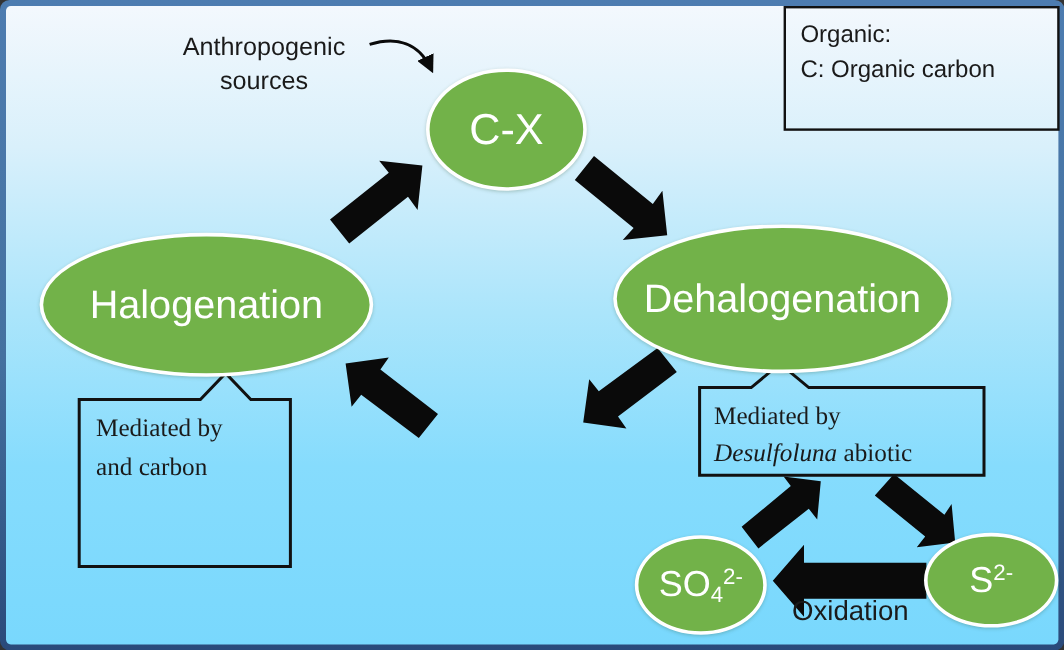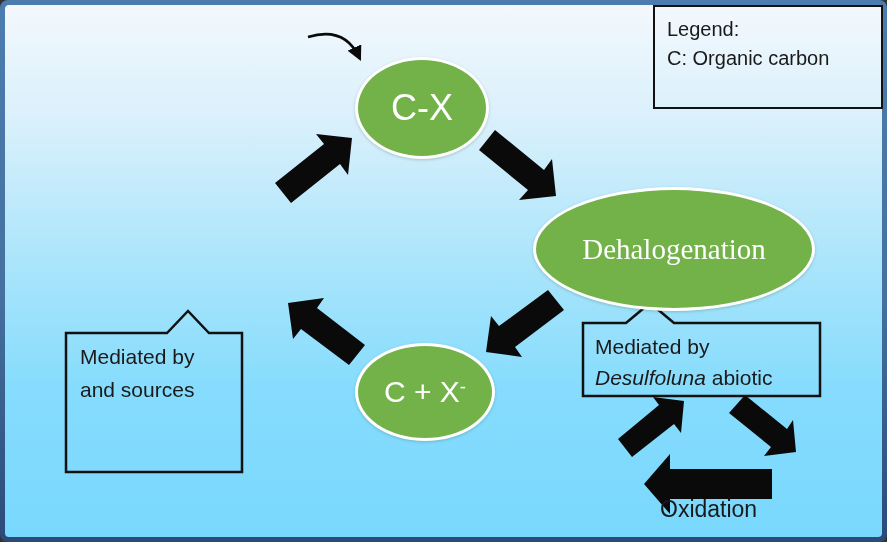"Anthropogenic" div.anthro { html: none -> <div> <div>Anthropogenic</div> <div>sources</div> </div> }
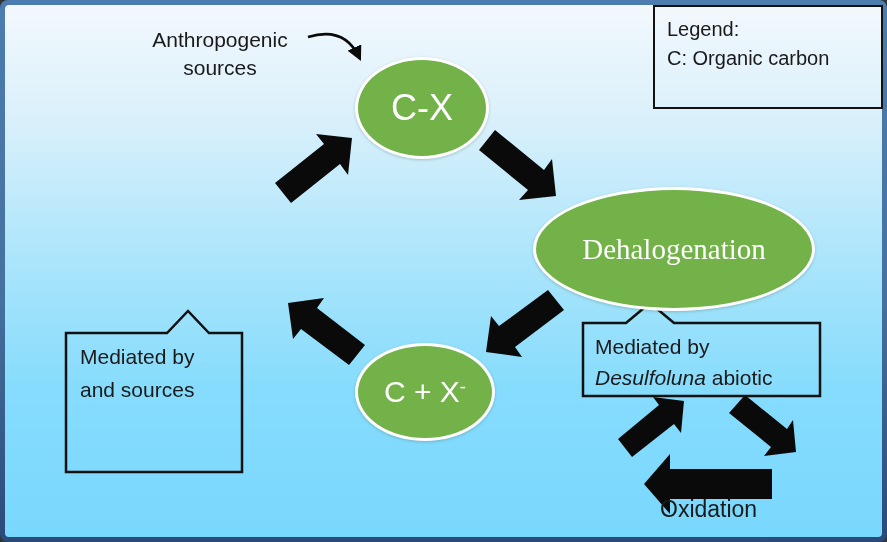"Legend:" div { text: Legend -> Organic }
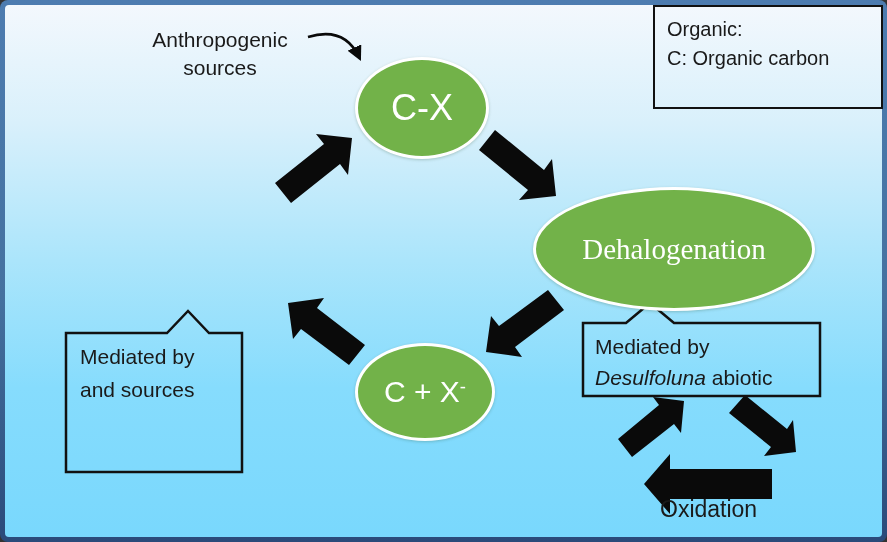"Halogenation" div.node { html: none -> <div> <span>Halogenation</span> </div> }
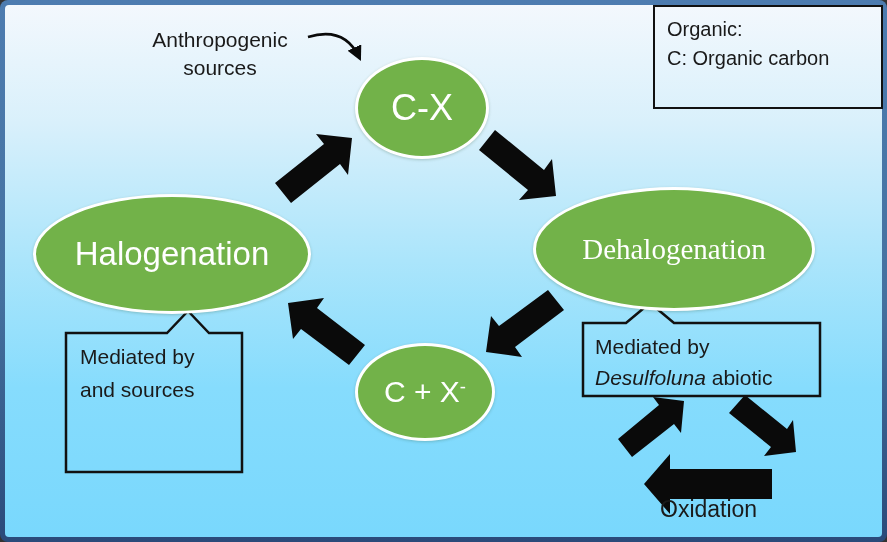"Dehalogenation" .node-dehal { font-family: Liberation Serif, serif -> none; font-size: 29px -> 33px; left: 533px -> 511px }
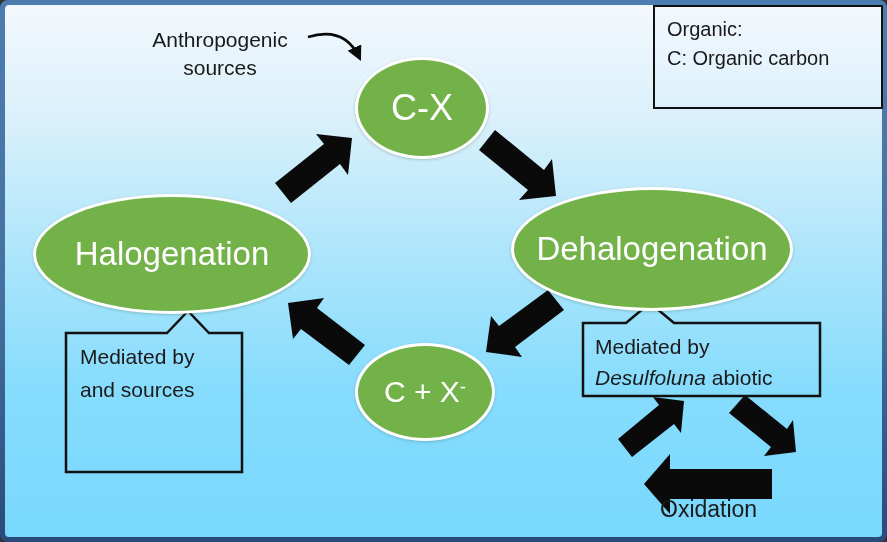"Mediated by" .callout-text { font-family: none -> Liberation Serif, serif }
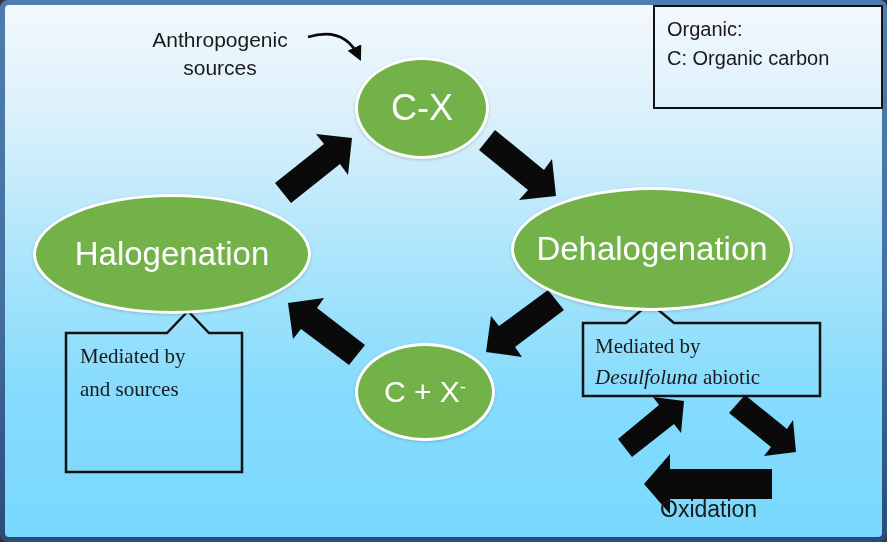"and sources" div { text: sources -> carbon }
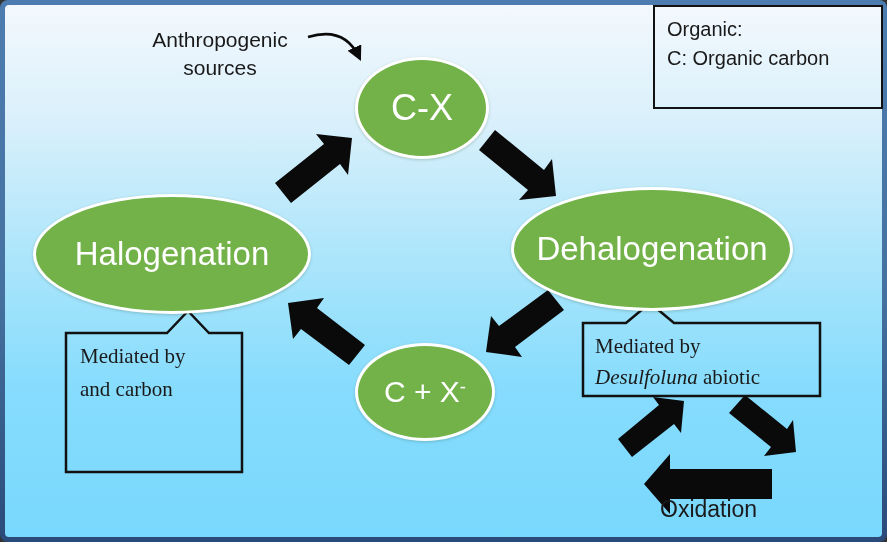"C + X-" div.node { html: <div> <span><span>C + X</span><span>-</span></span> </div> -> none }
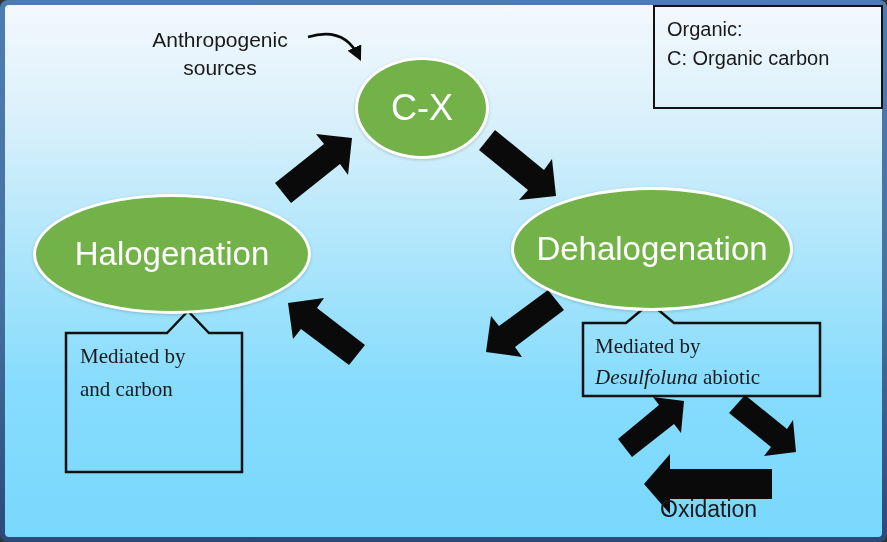"SO42-" div.node { html: none -> <div> <span><span>SO</span><span>4</span><span>2-</span></span> </div> }
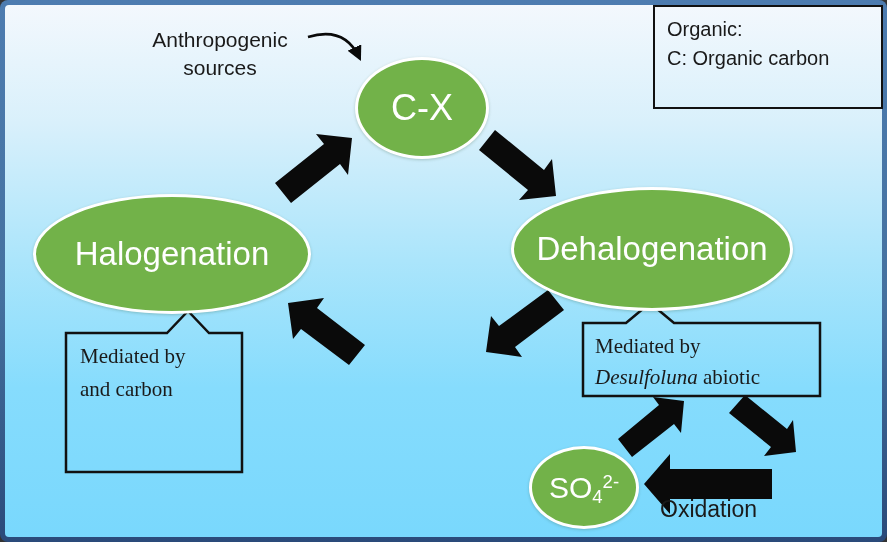"S2-" div.node { html: none -> <div> <span><span>S</span><span>2-</span></span> </div> }
